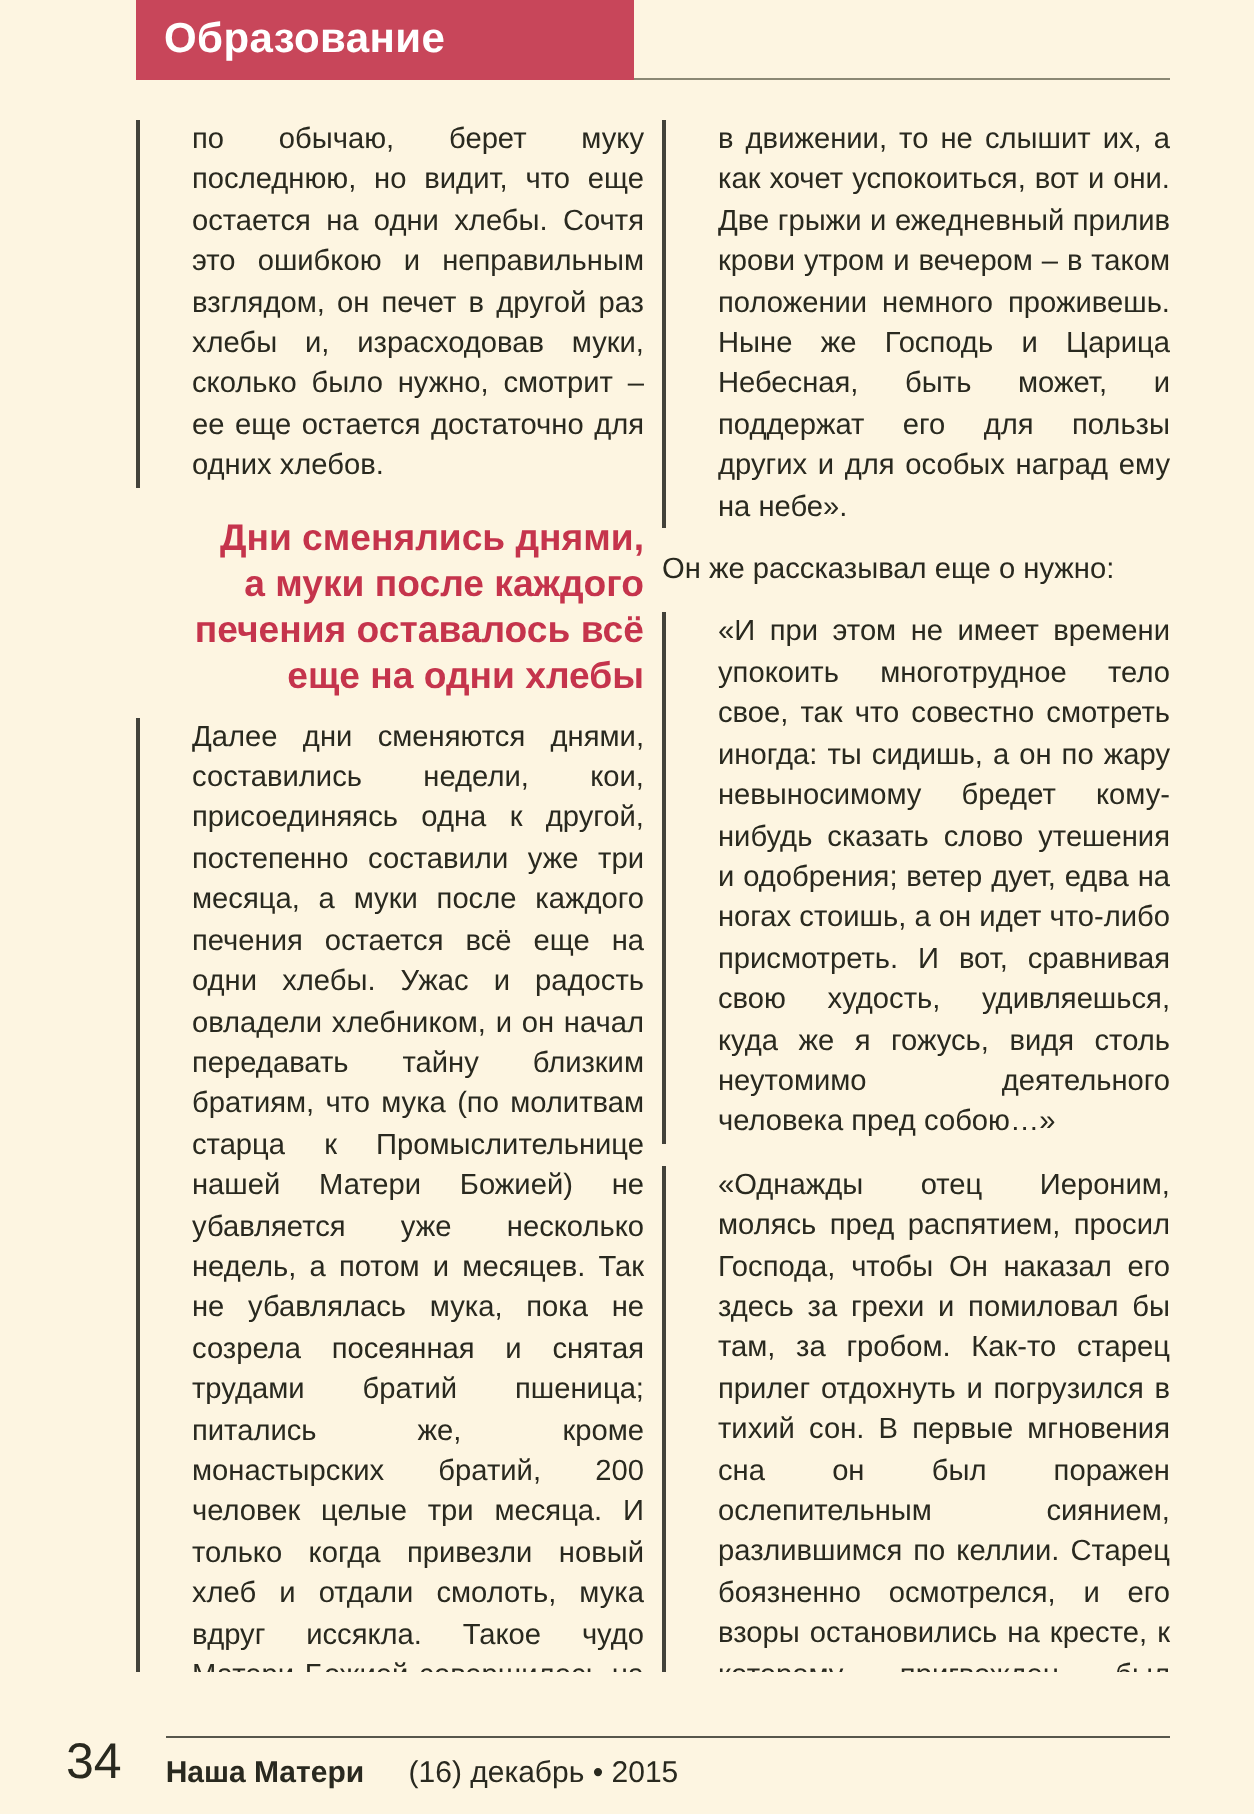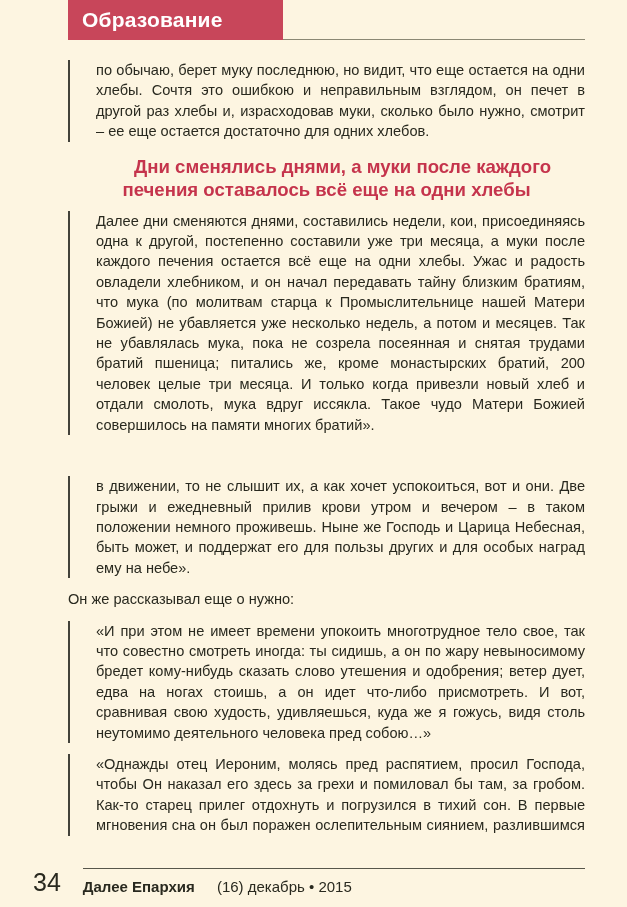"Образование" .banner { width: 215px -> 249px }
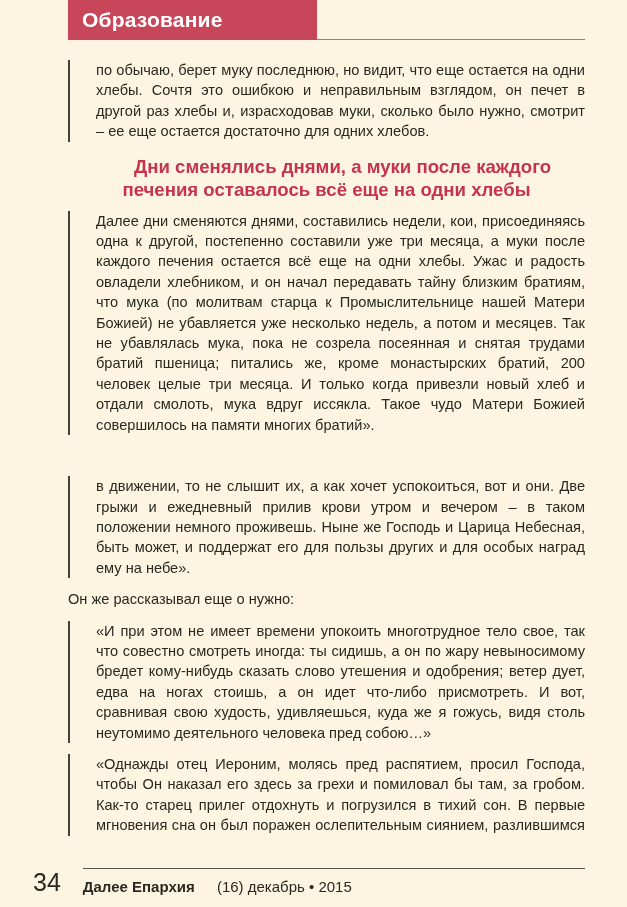"по обычаю, берет муку последнюю," .columns { flex-direction: column -> none; gap: 30px -> 9px }
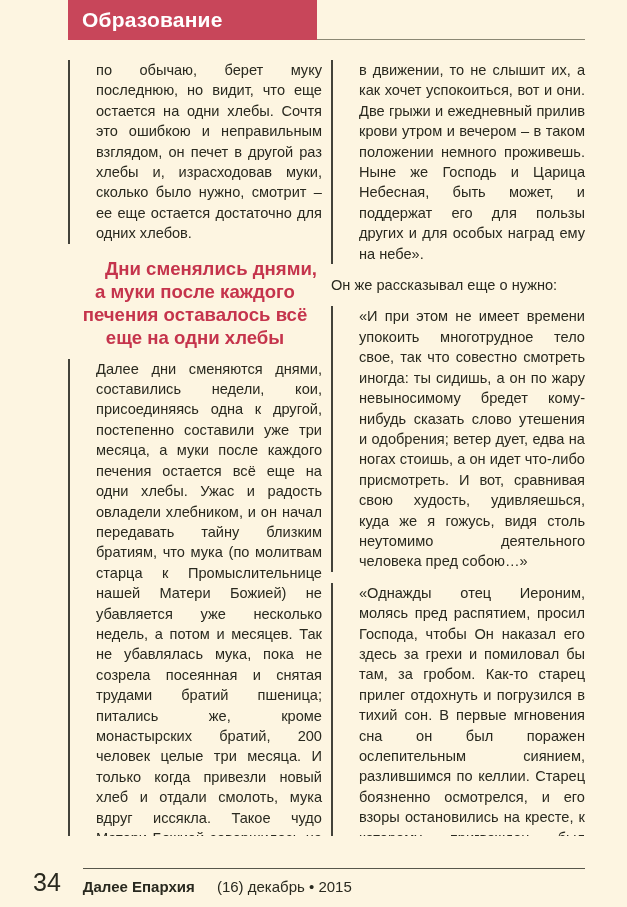"Дни сменялись днями, а муки" .col h2.heading { text-align: center -> right }
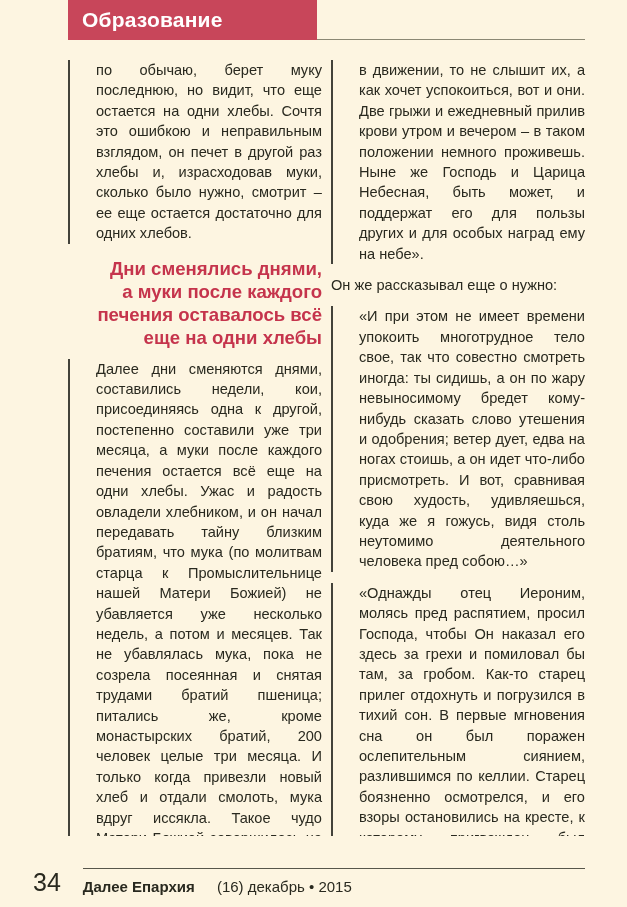"34" footer { align-items: center -> flex-start }
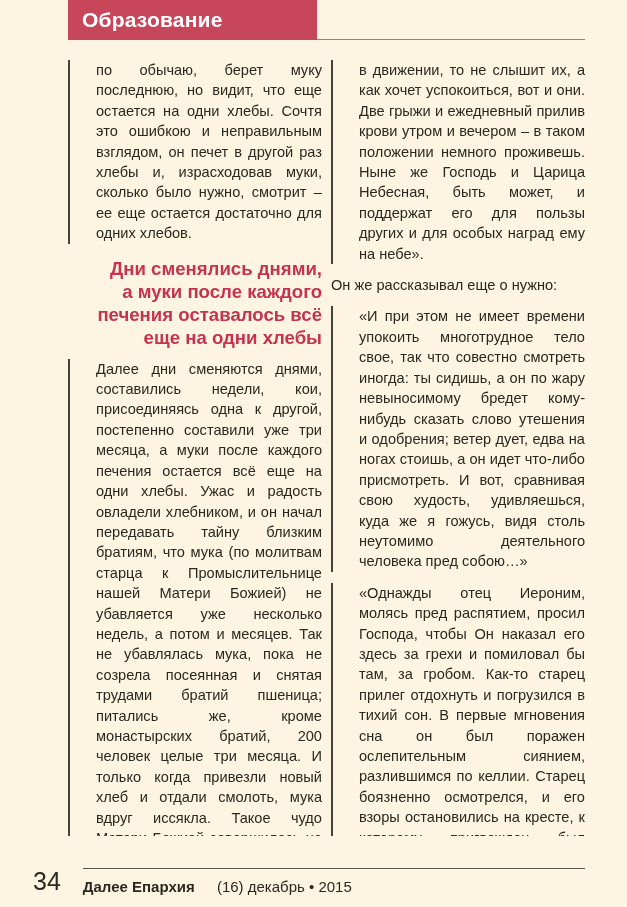"Далее Епархия" span.journal { text: Далее Епархия -> Наша Матери }
